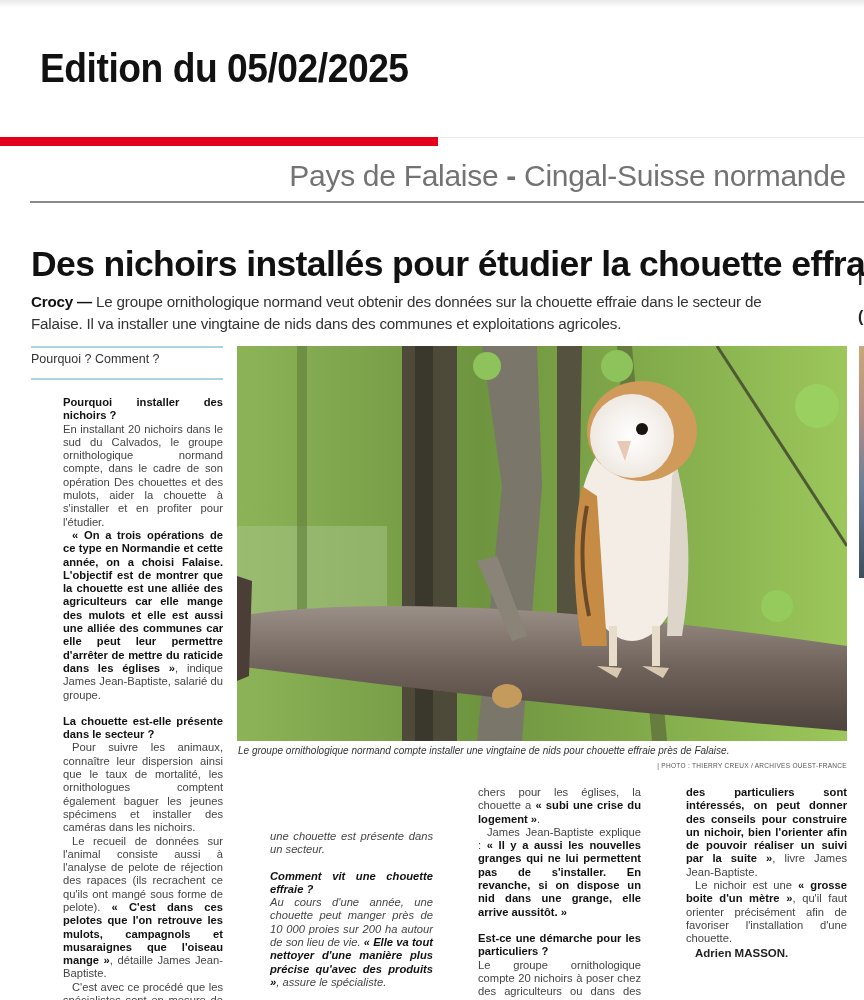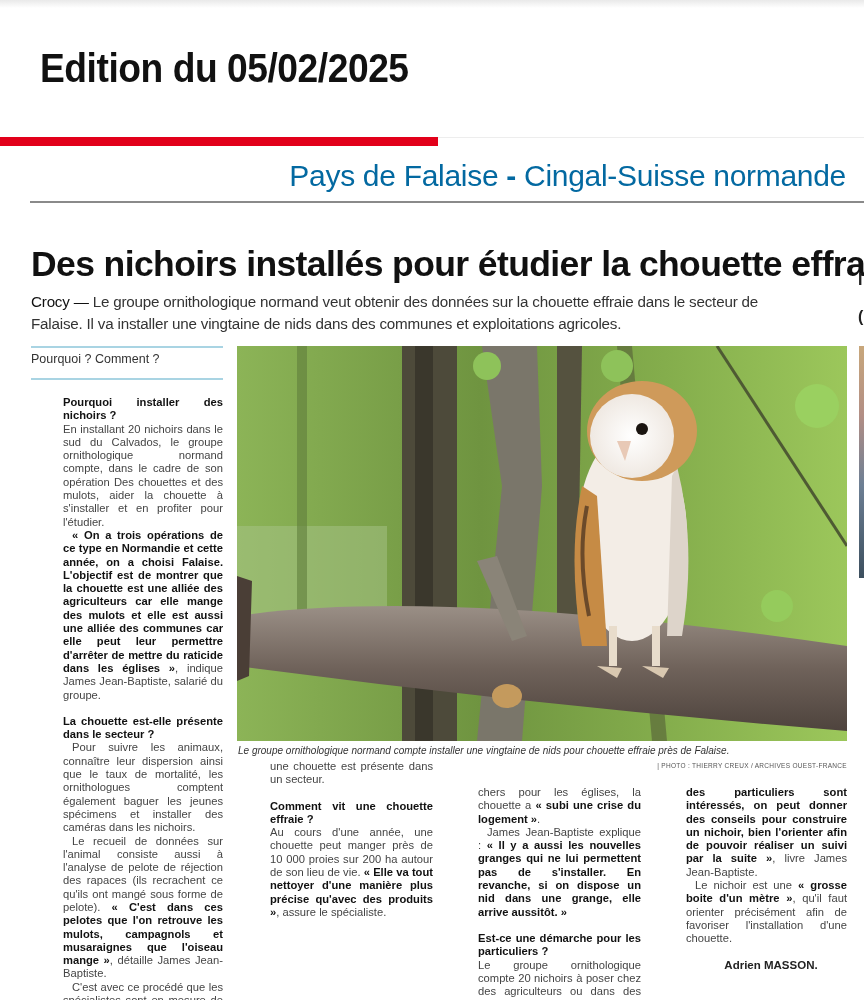"Pays de Falaise - Cingal-Suisse" .section { color: #0369a1 -> #737373 }
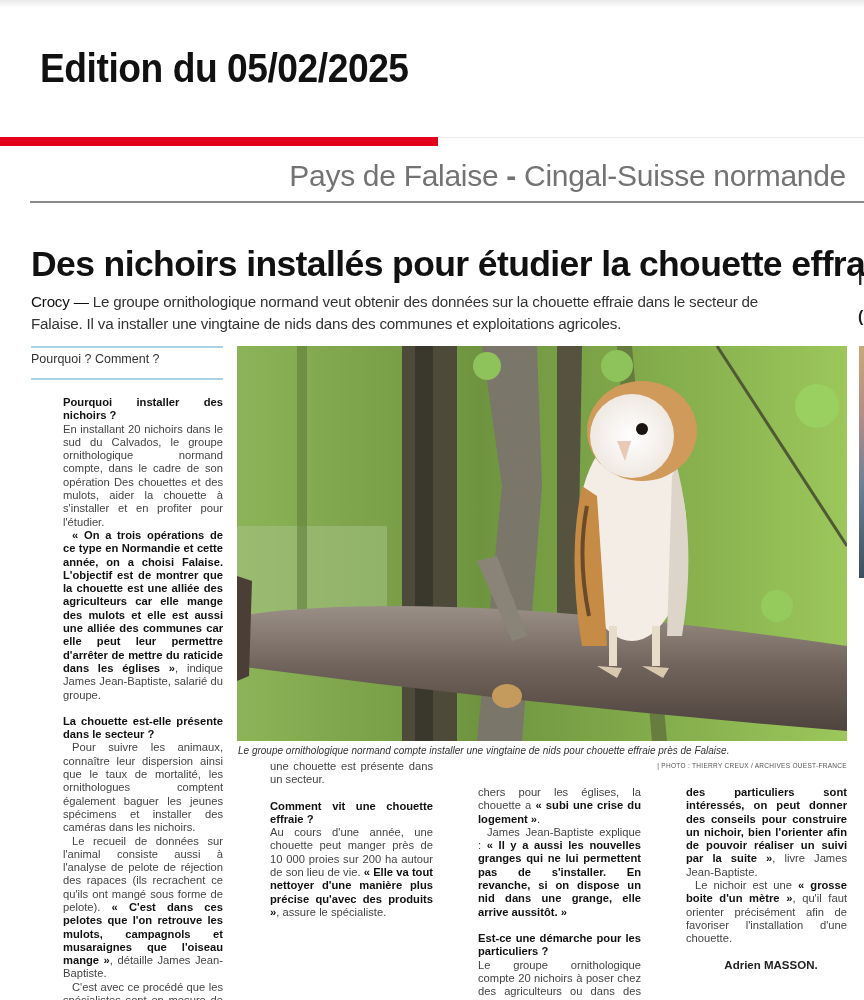"Crocy —" .chapo .place { font-weight: normal -> bold }
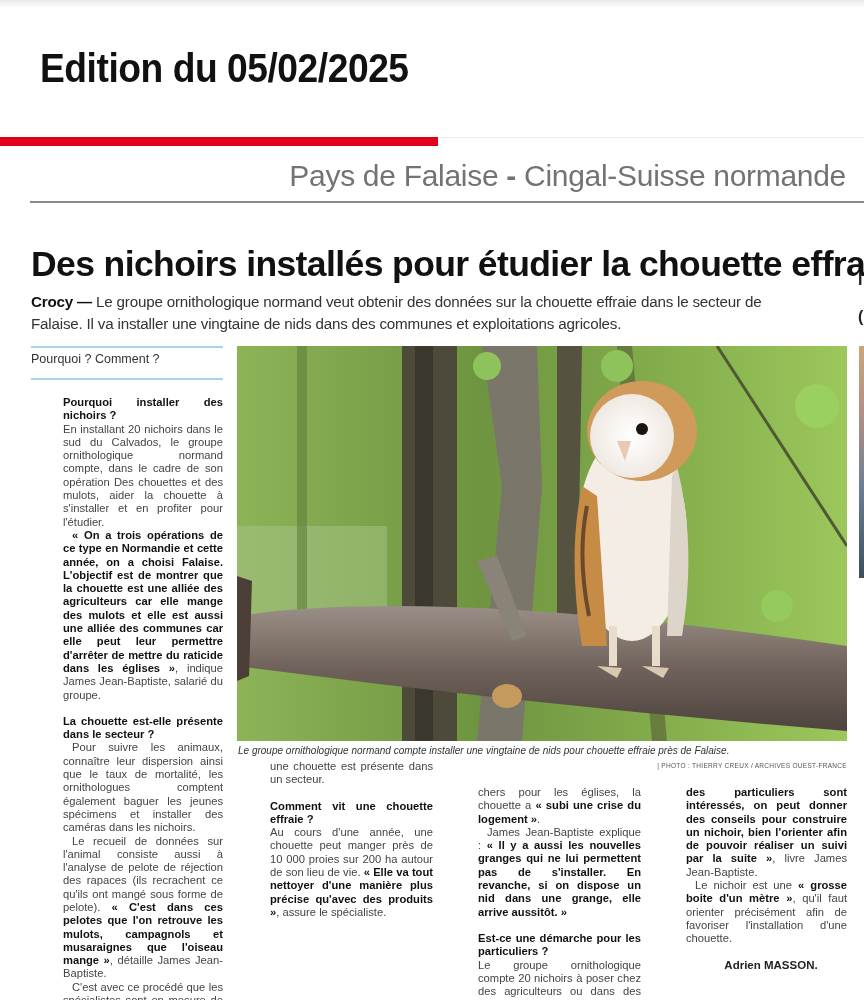"une chouette est présente dans" .c2 { font-style: none -> italic; top: 760px -> 830px }
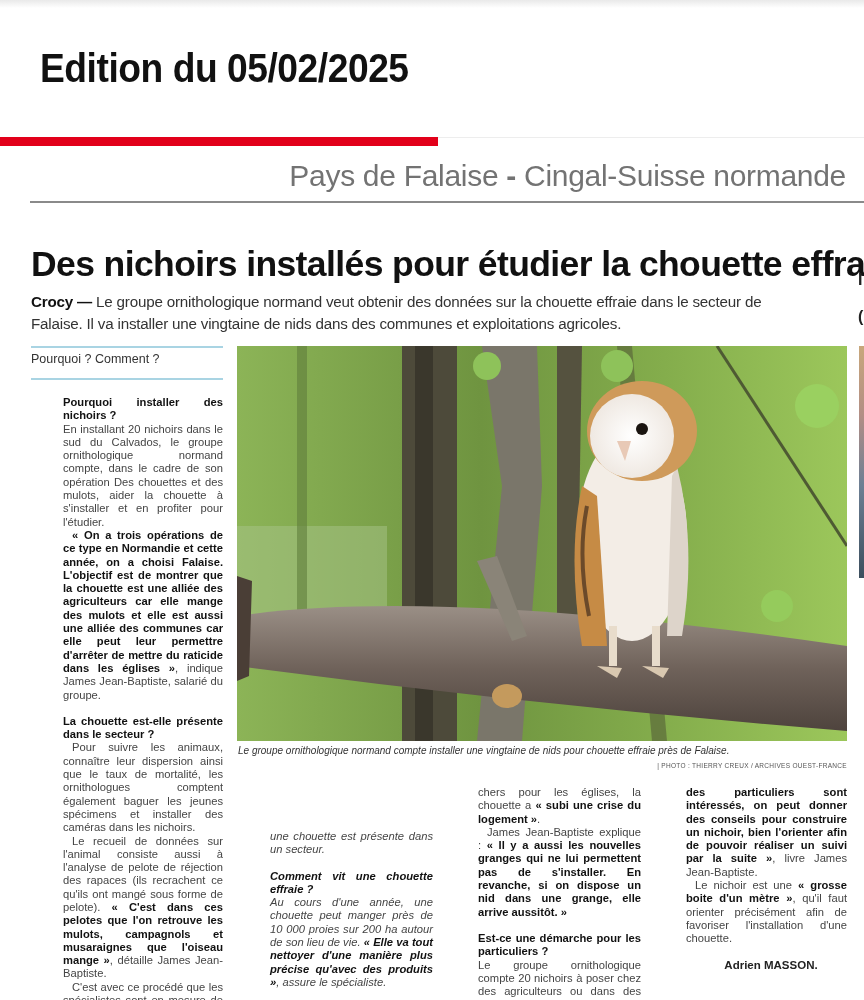"Adrien MASSON." .sig { margin-top: 13px -> 1px; text-align: center -> left }
